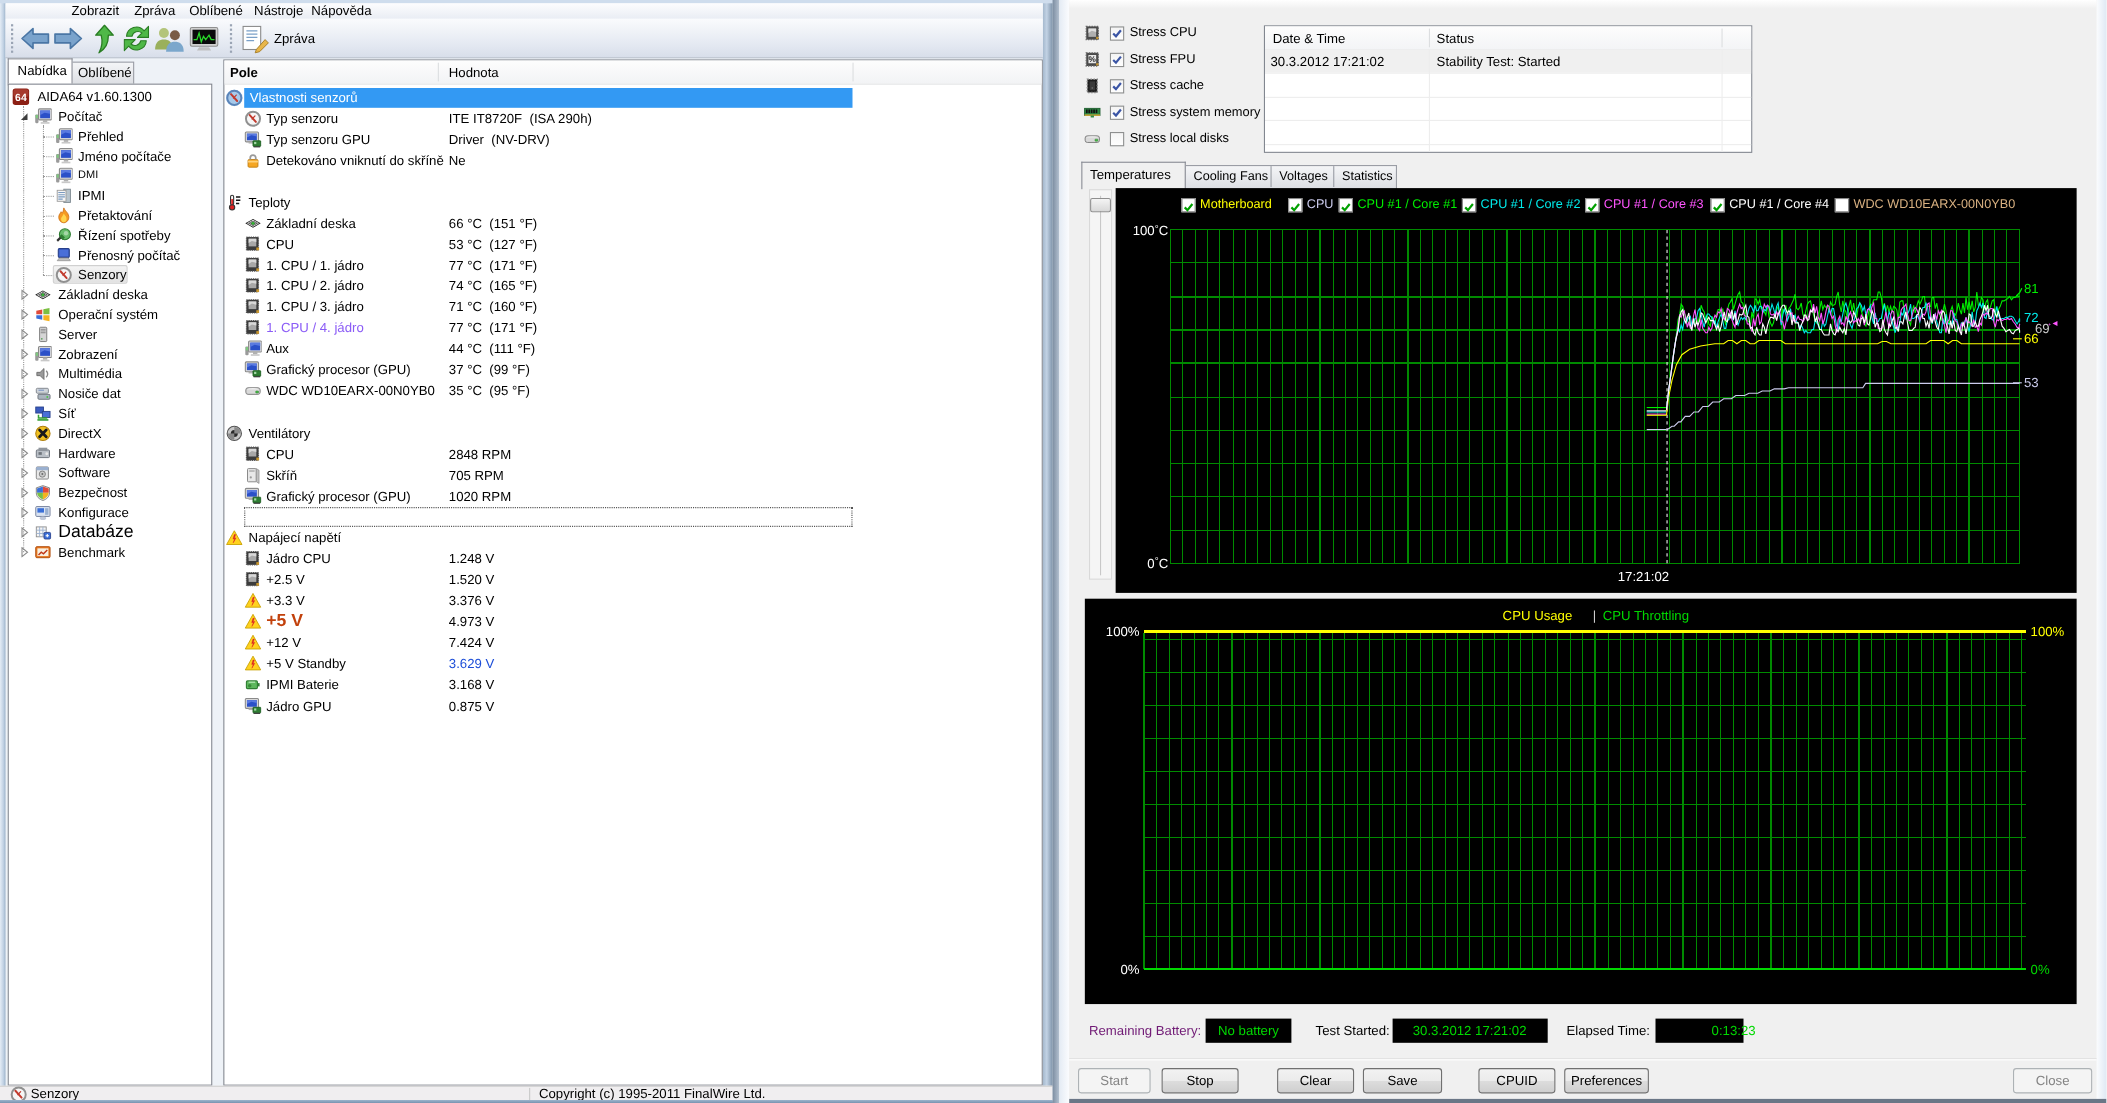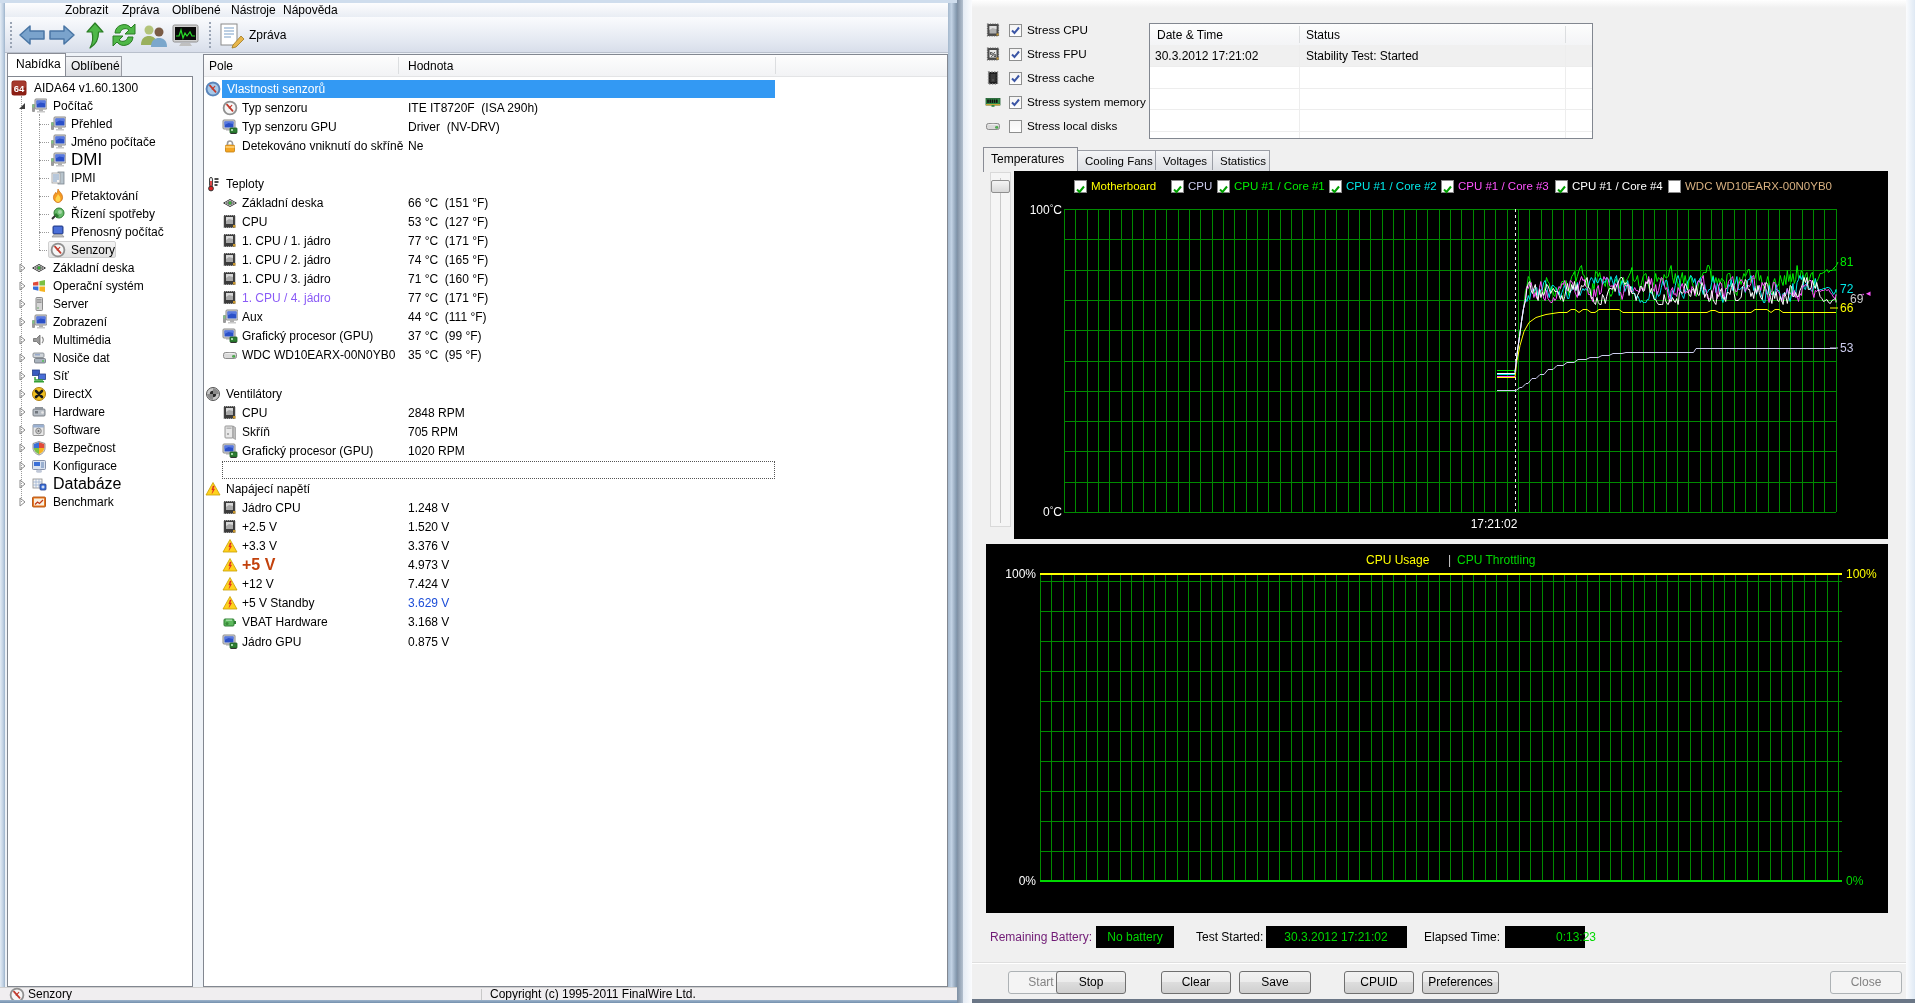"Pole" div { font-weight: normal -> bold }
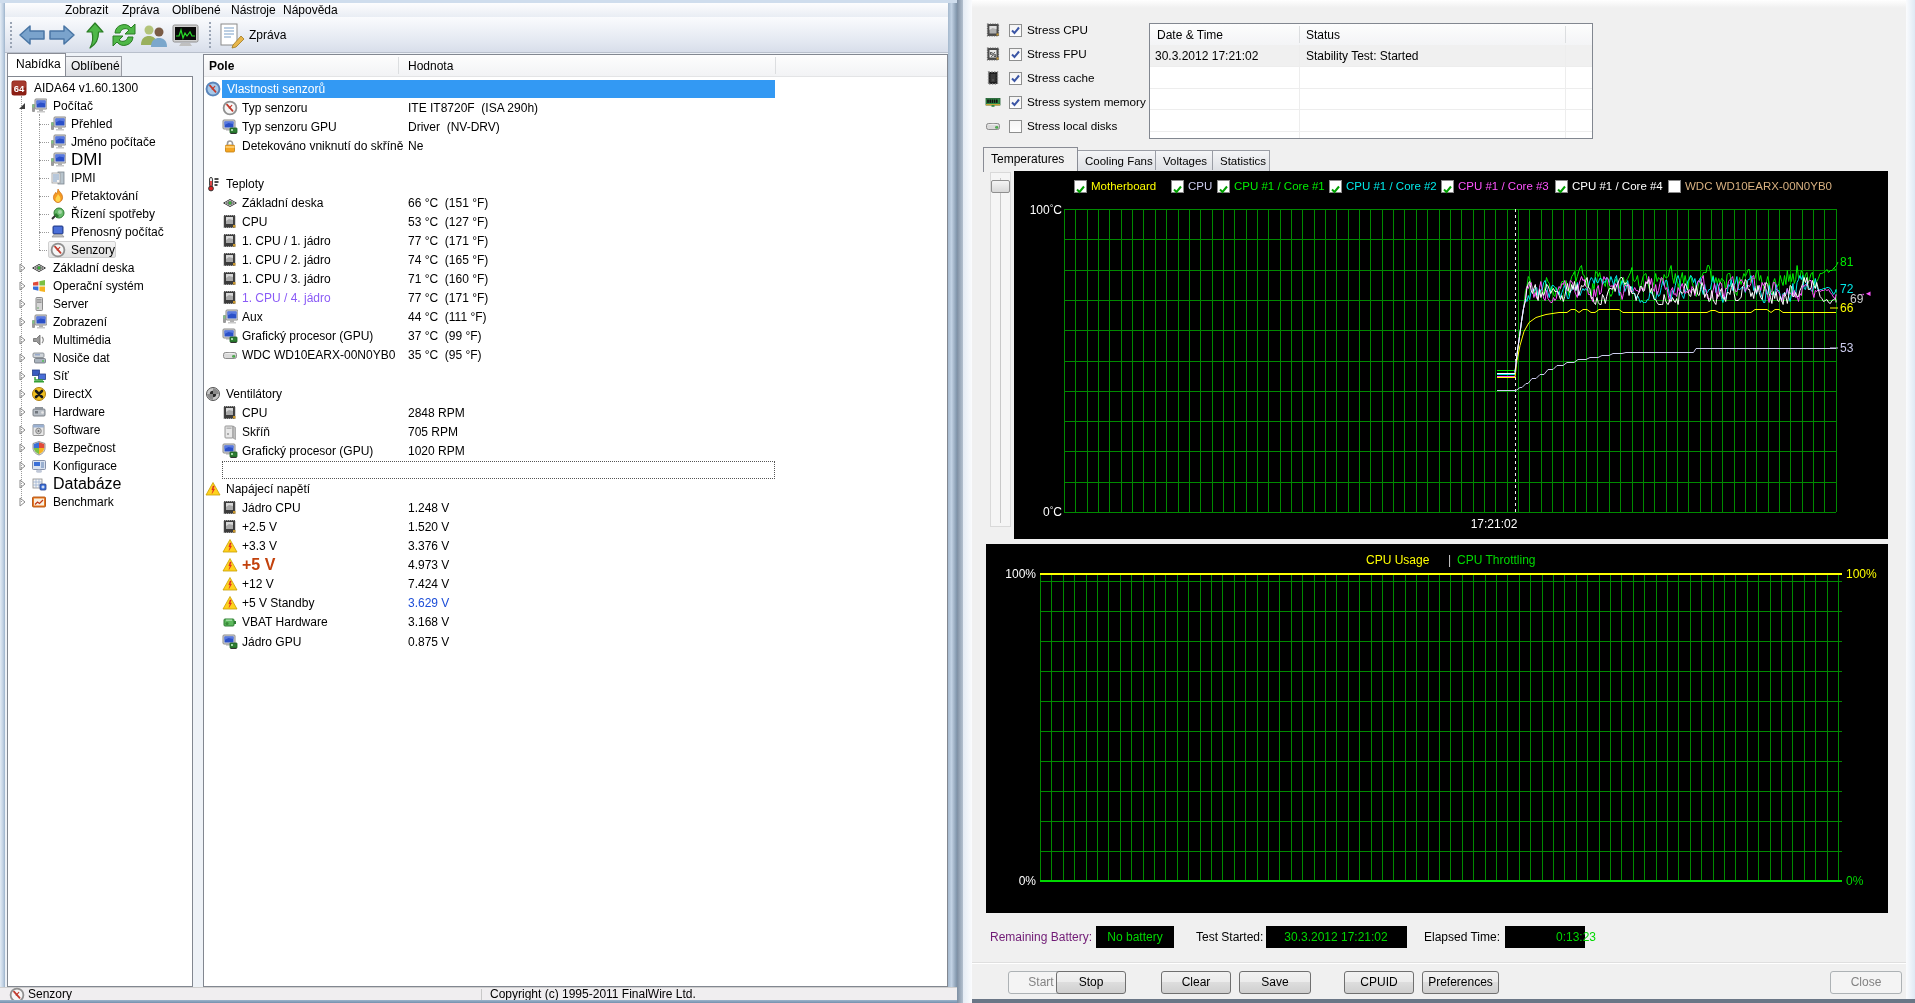"DMI" div { font-size: 17px -> 10px }
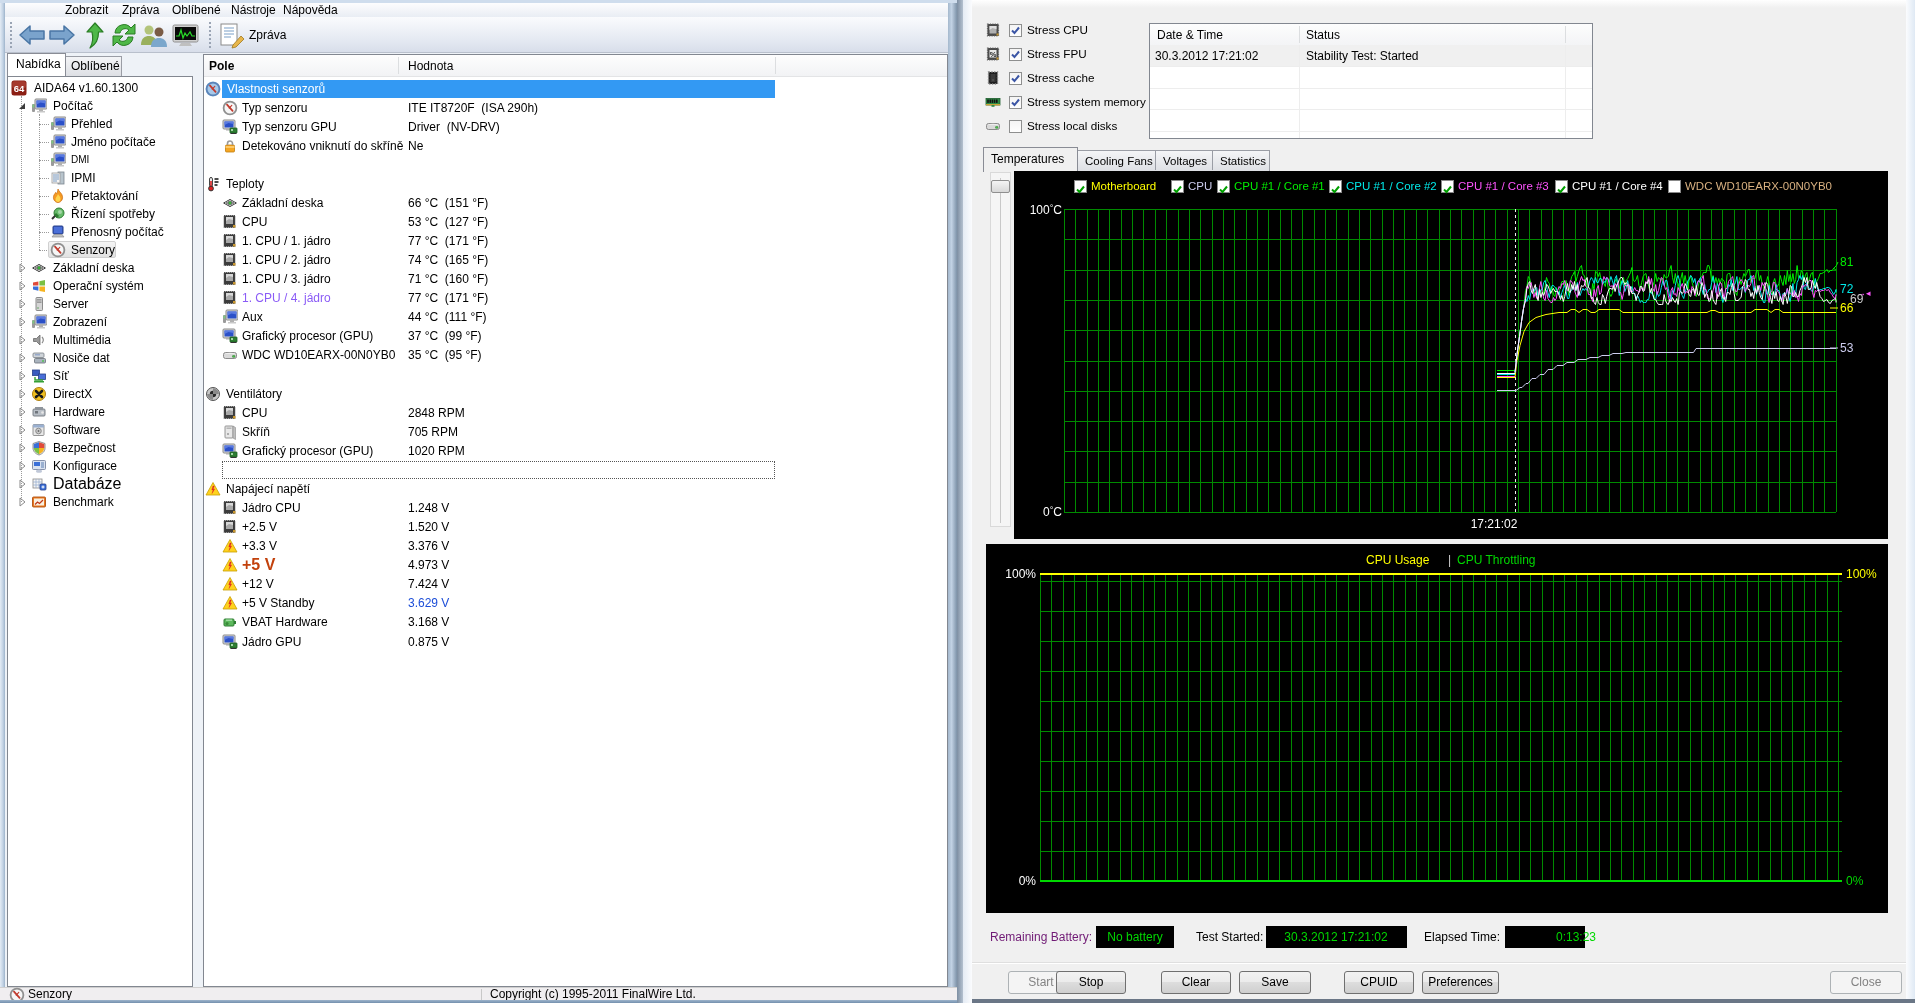"VBAT Hardware" div { text: VBAT Hardware -> IPMI Baterie }
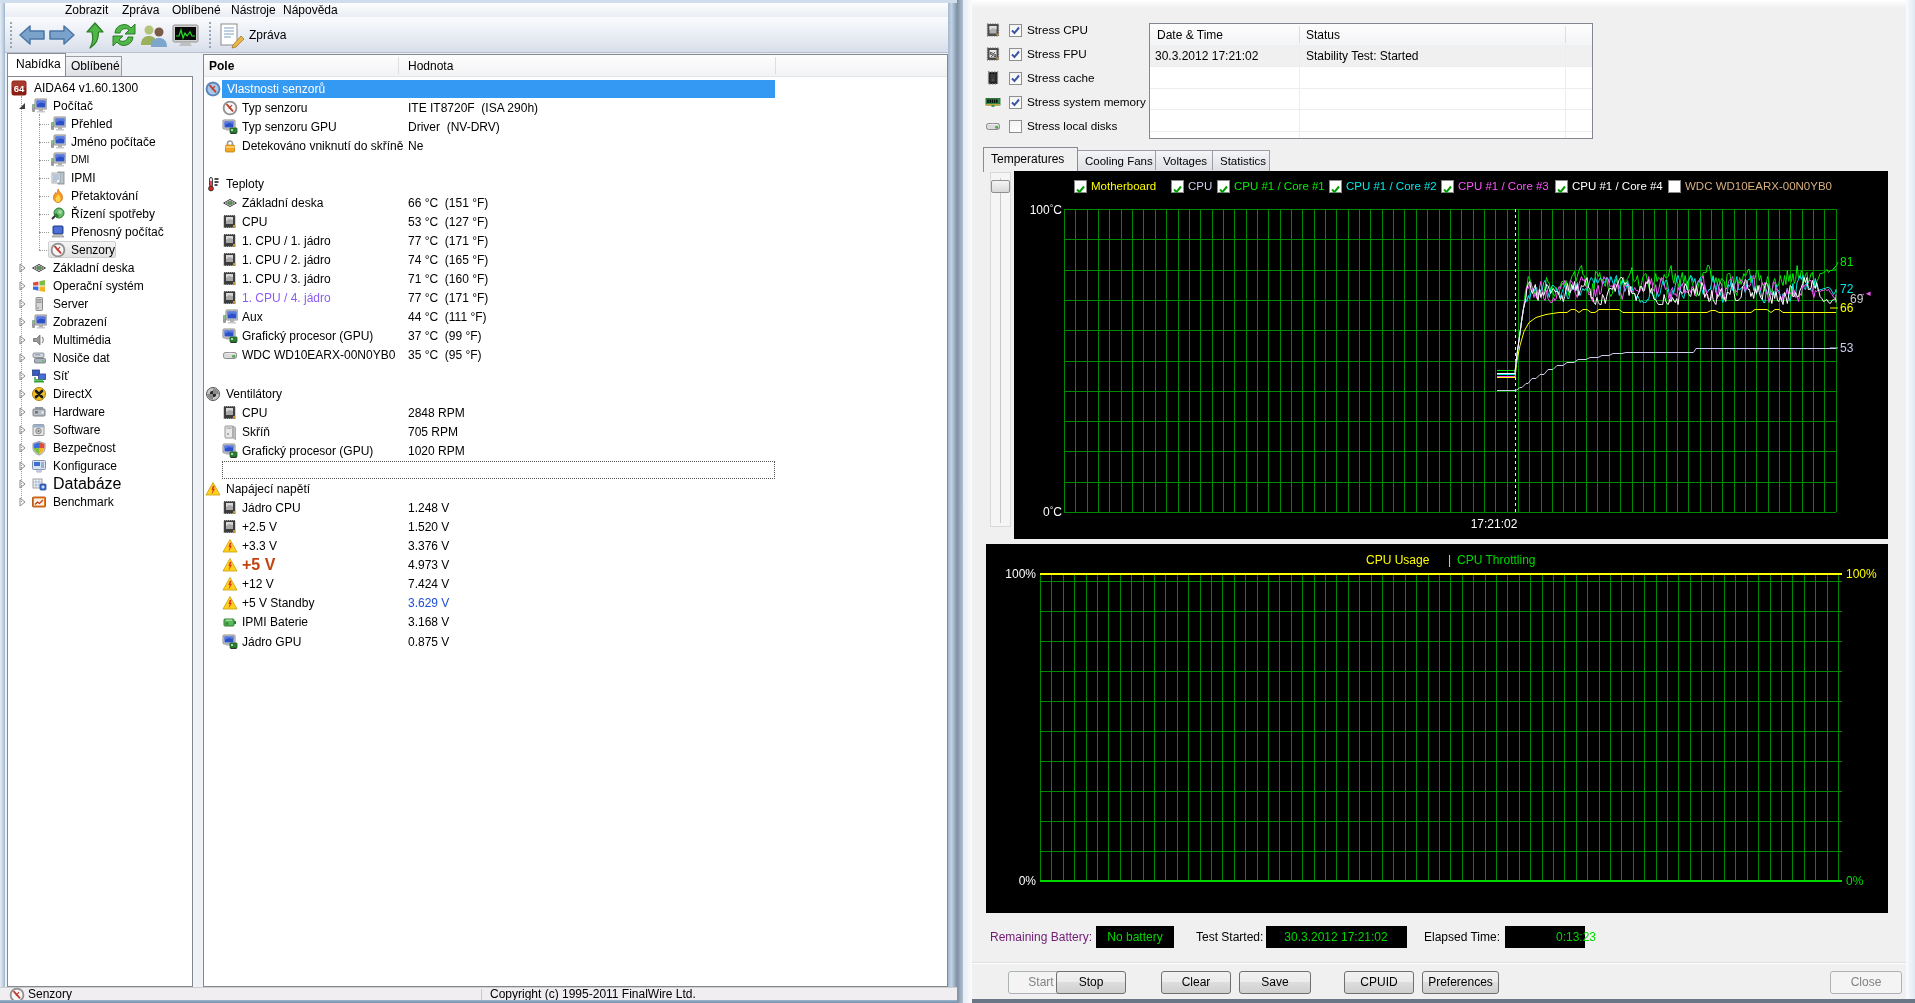"Start" div { margin-left: 28px -> none }
